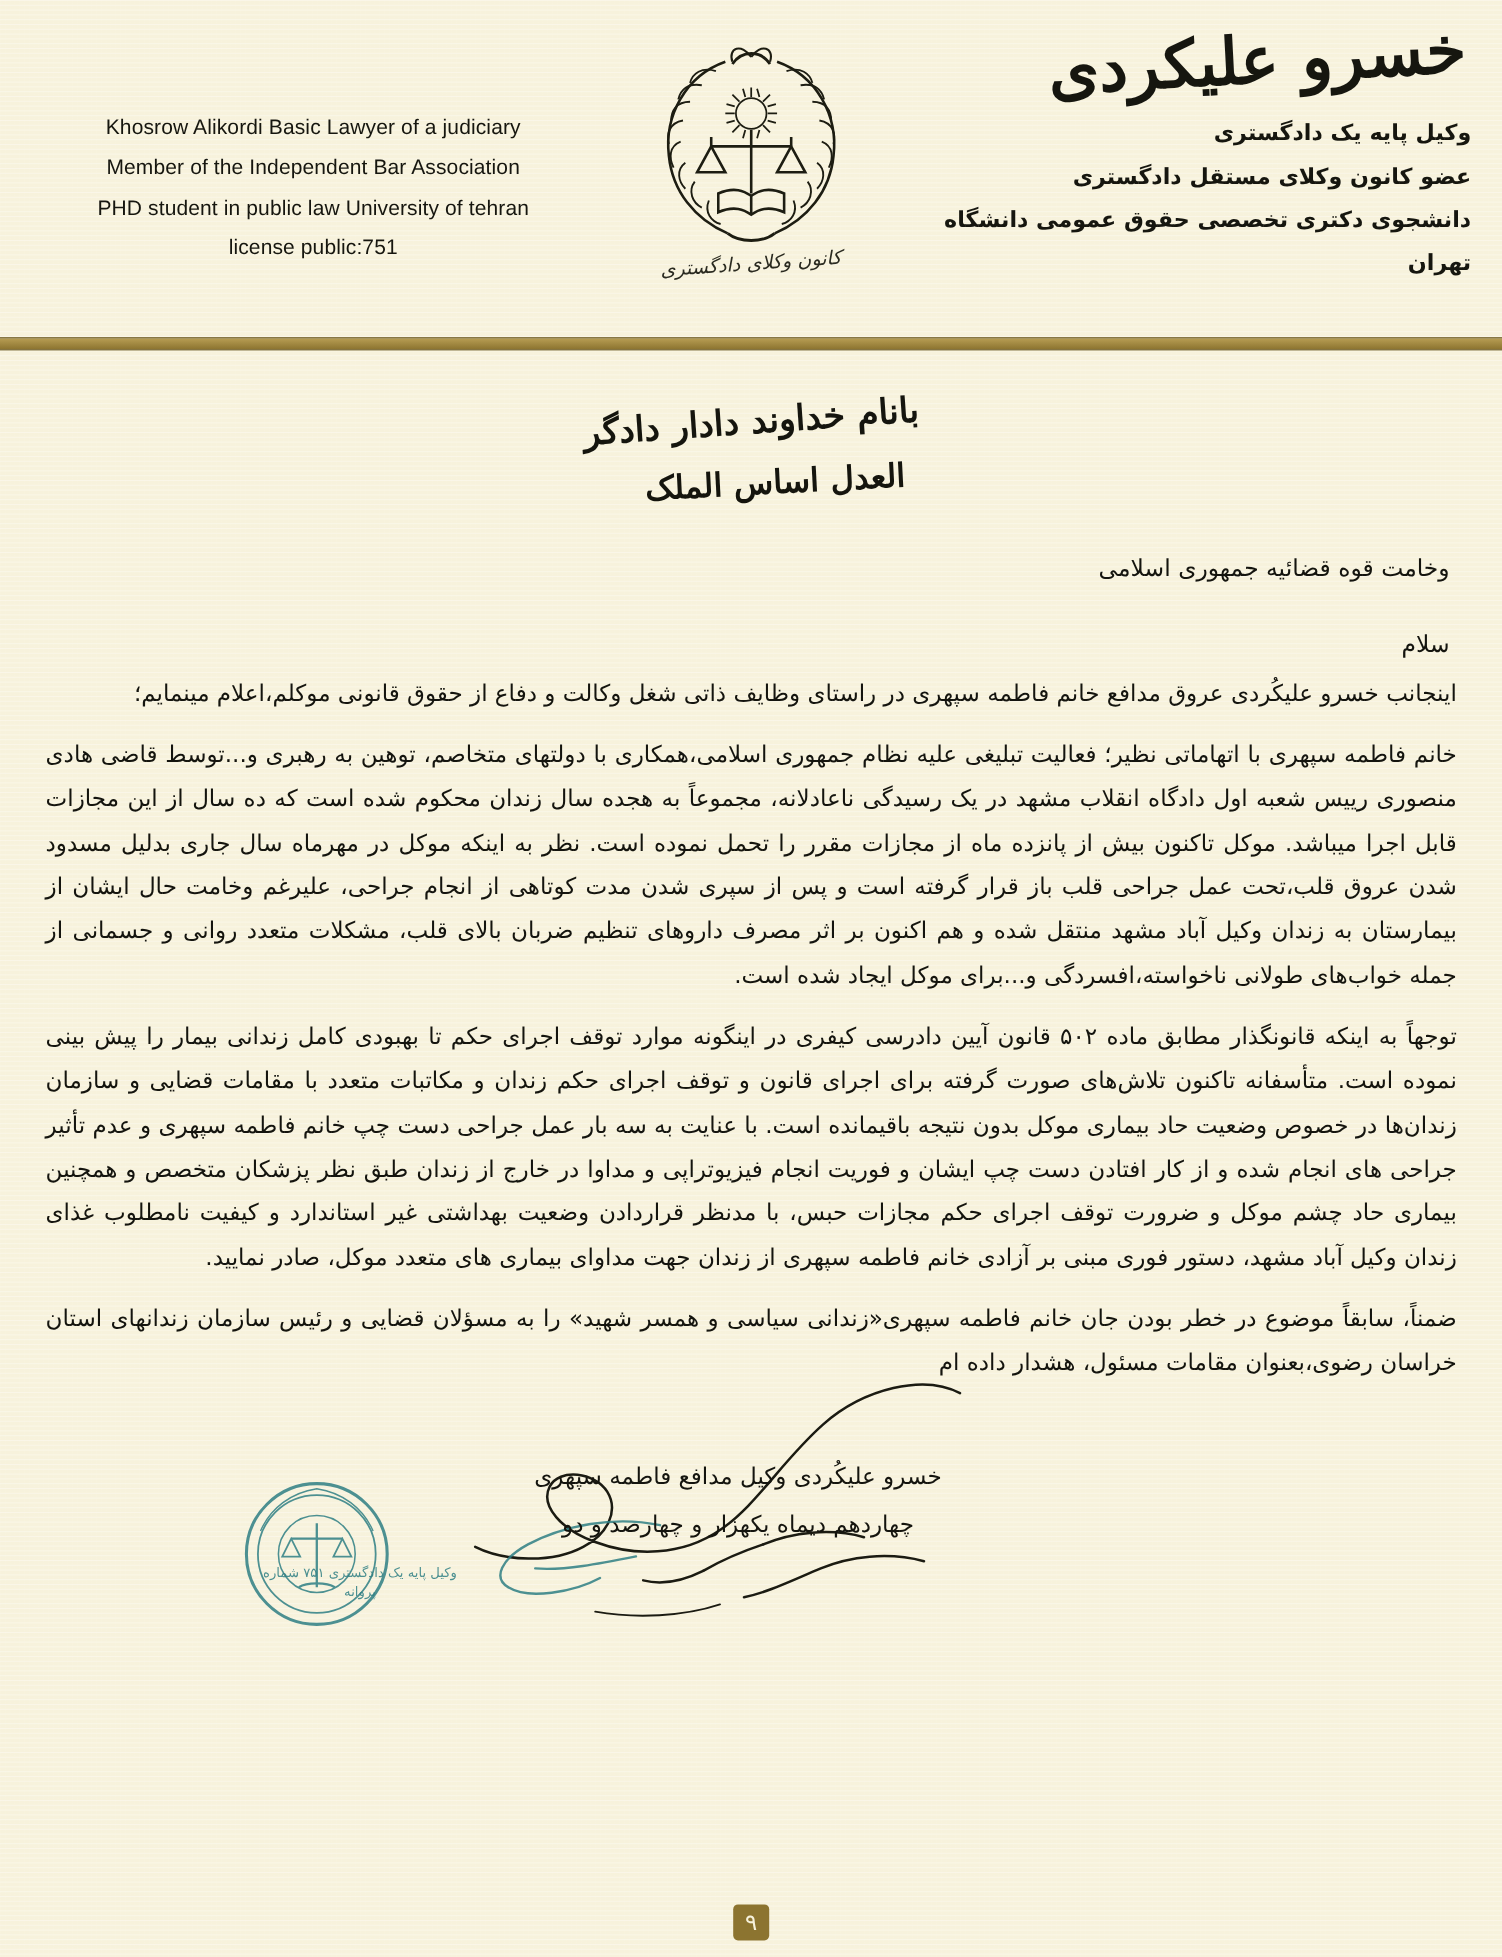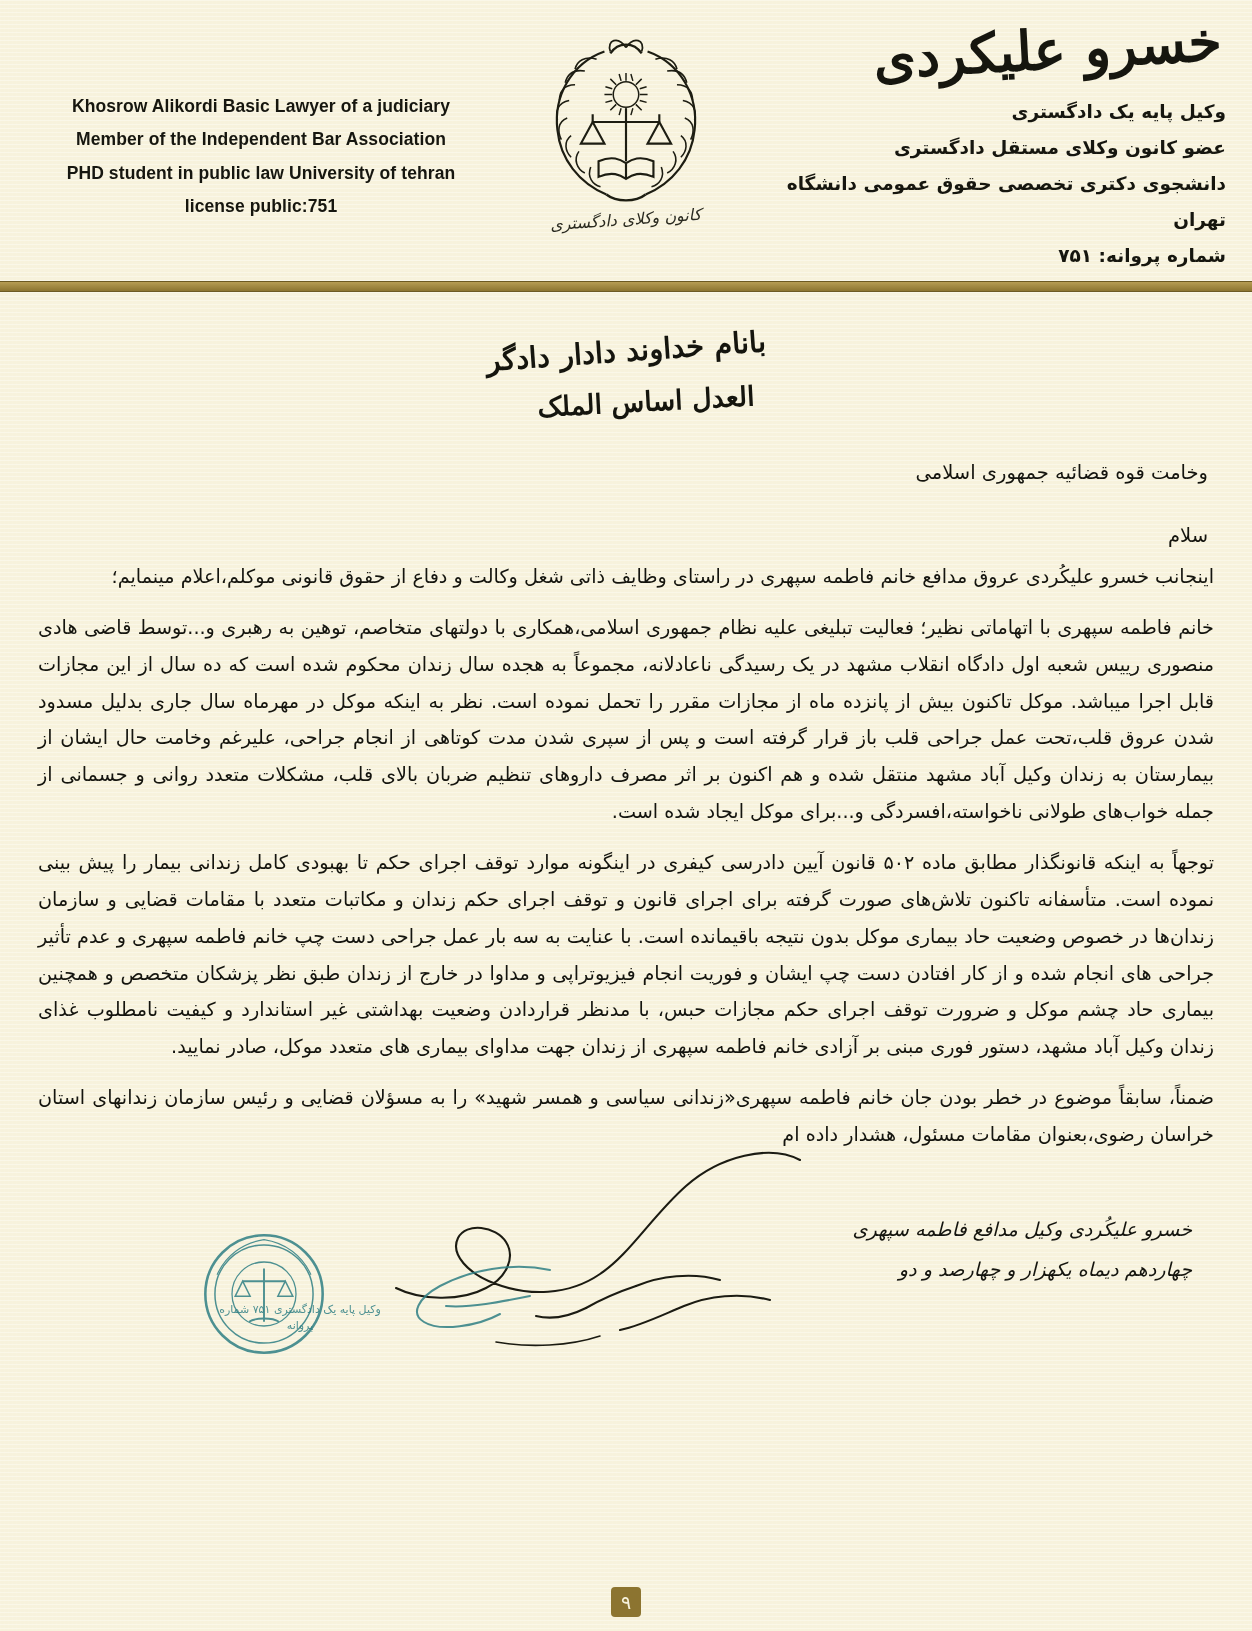"Khosrow Alikordi Basic Lawyer of" .lh-left div { font-weight: bold -> normal }
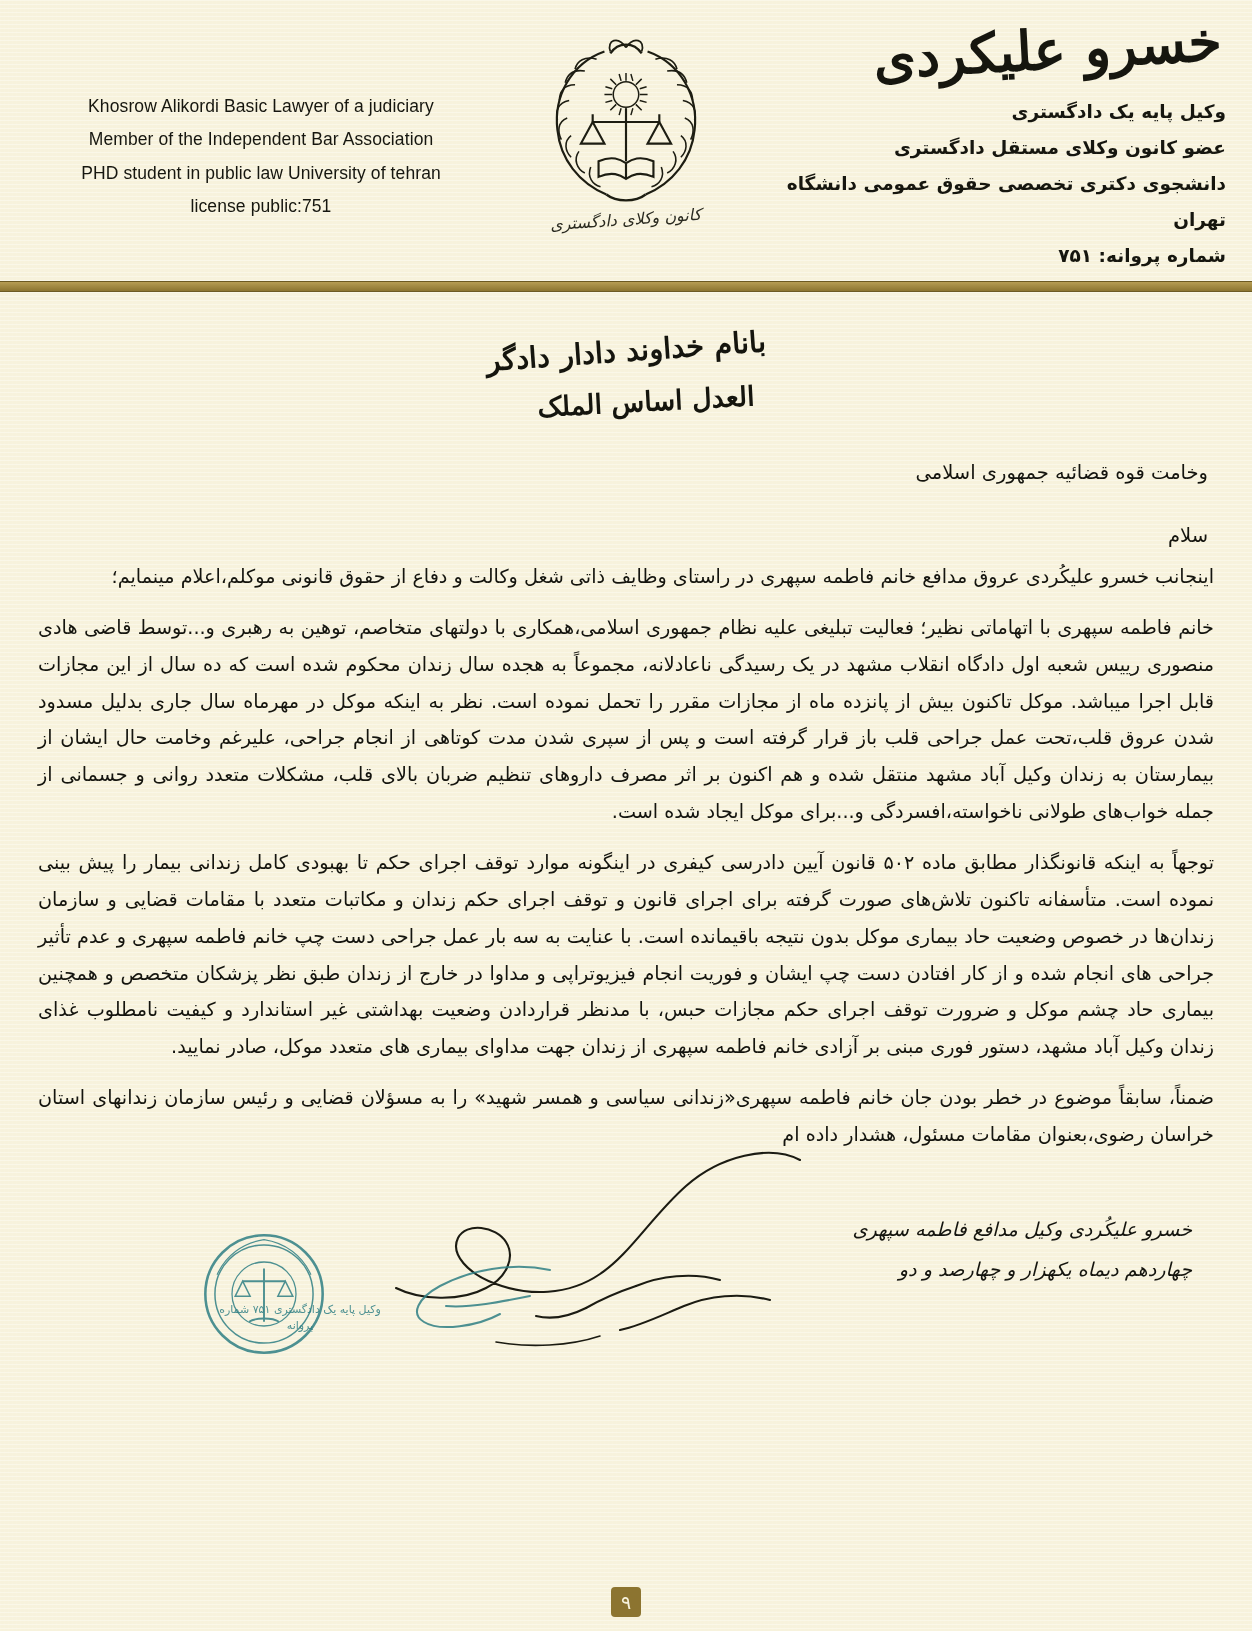"شماره پروانه: ۷۵۱" div.fa-line { html: <div>شماره پروانه: ۷۵۱</div> -> none }
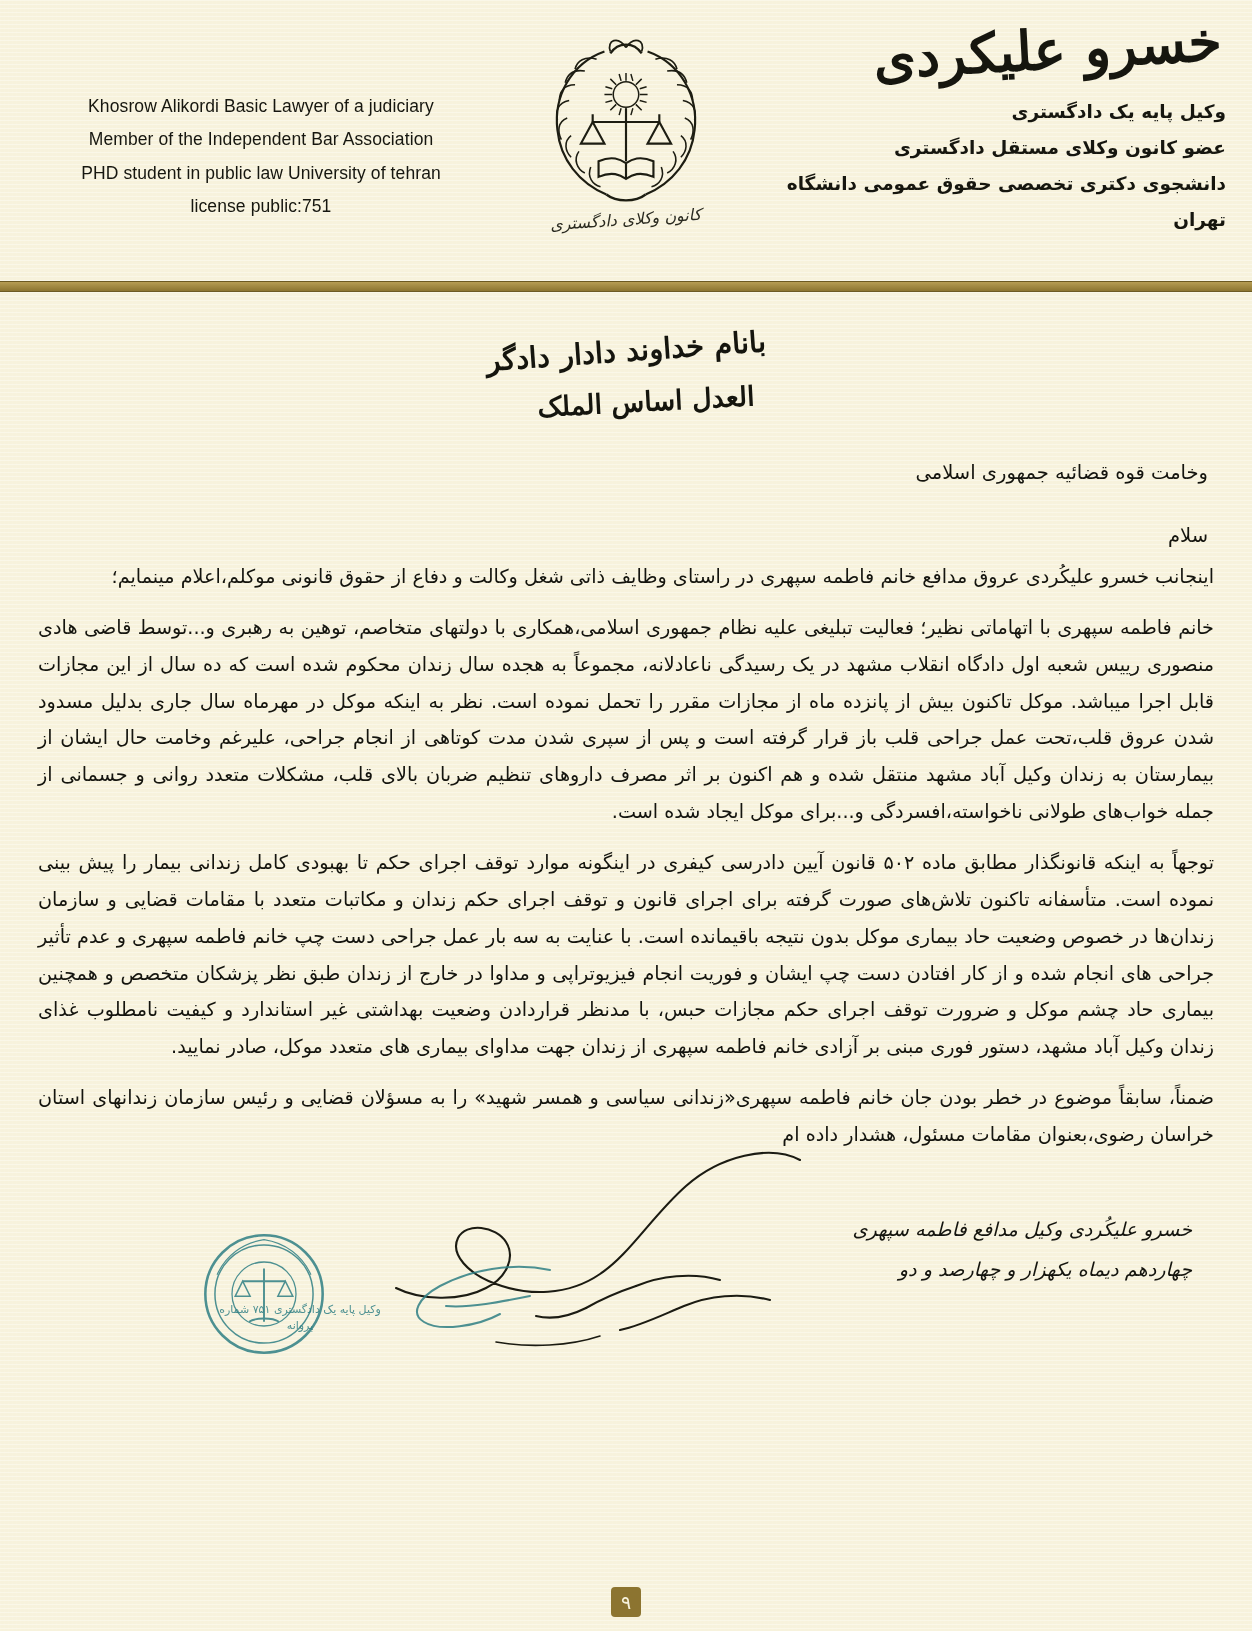"خسرو علیکُردی وکیل مدافع فاطمه" .sign-lines { font-style: italic -> none; text-align: right -> center }
